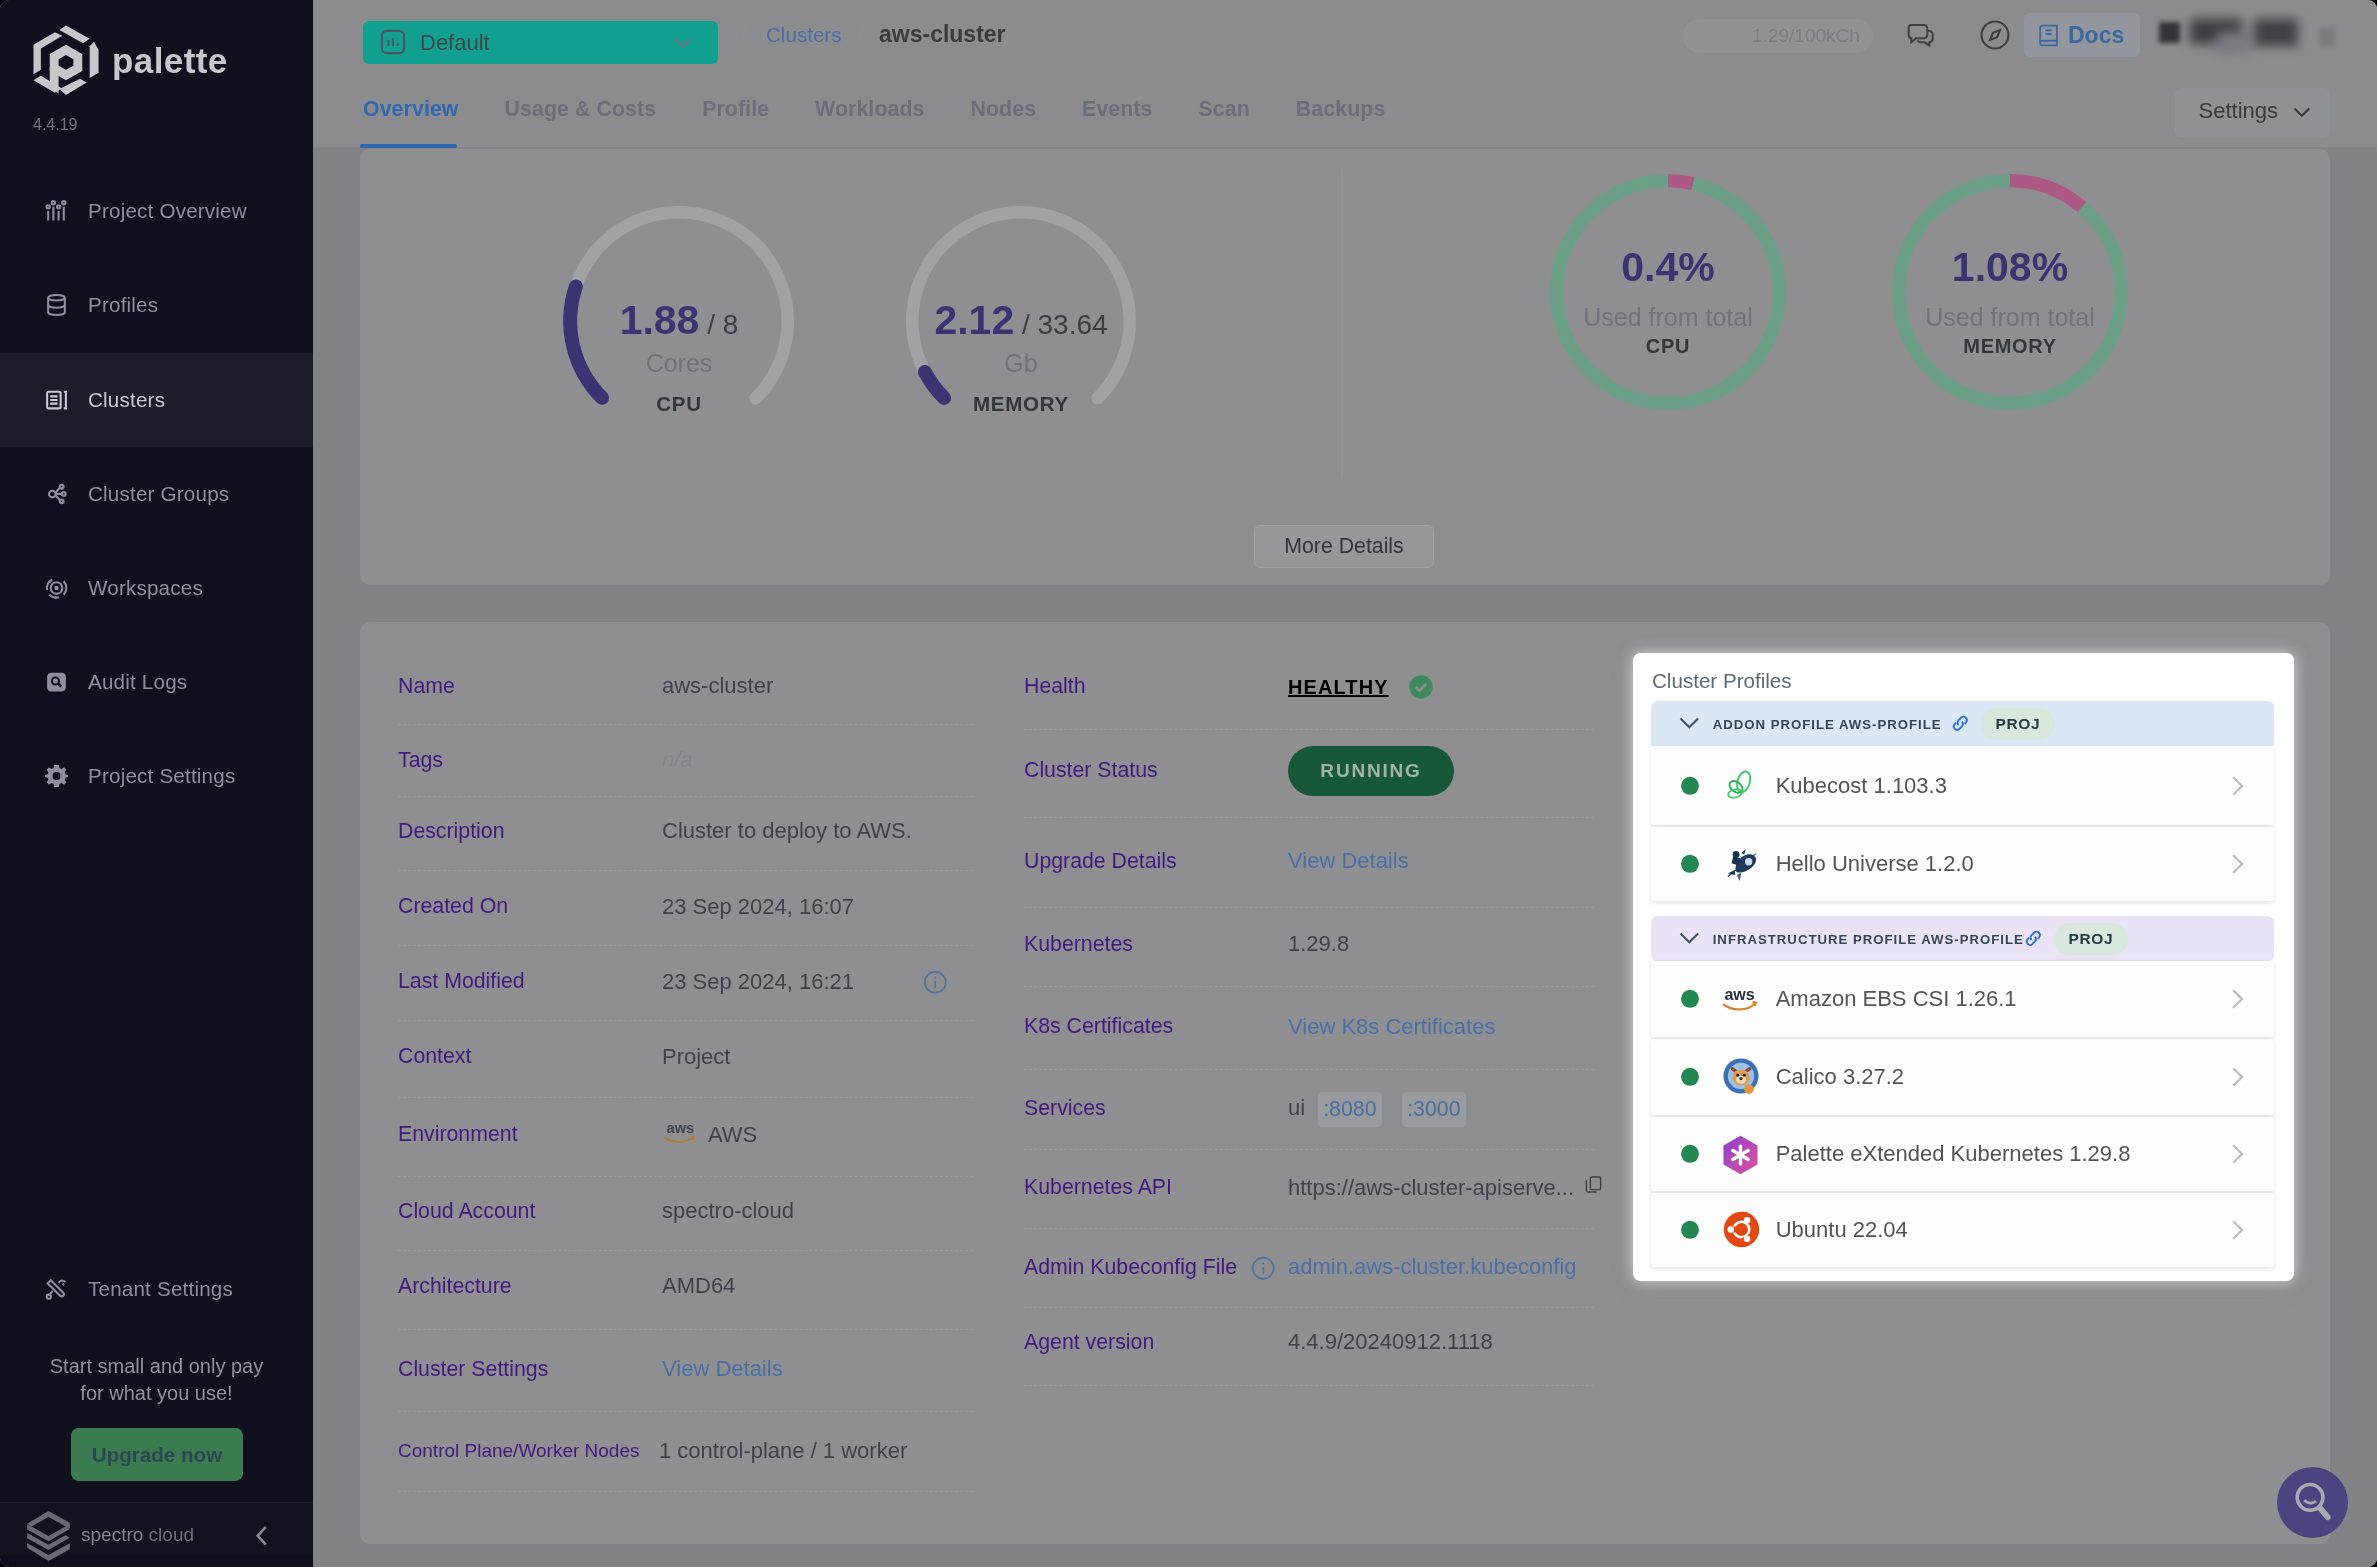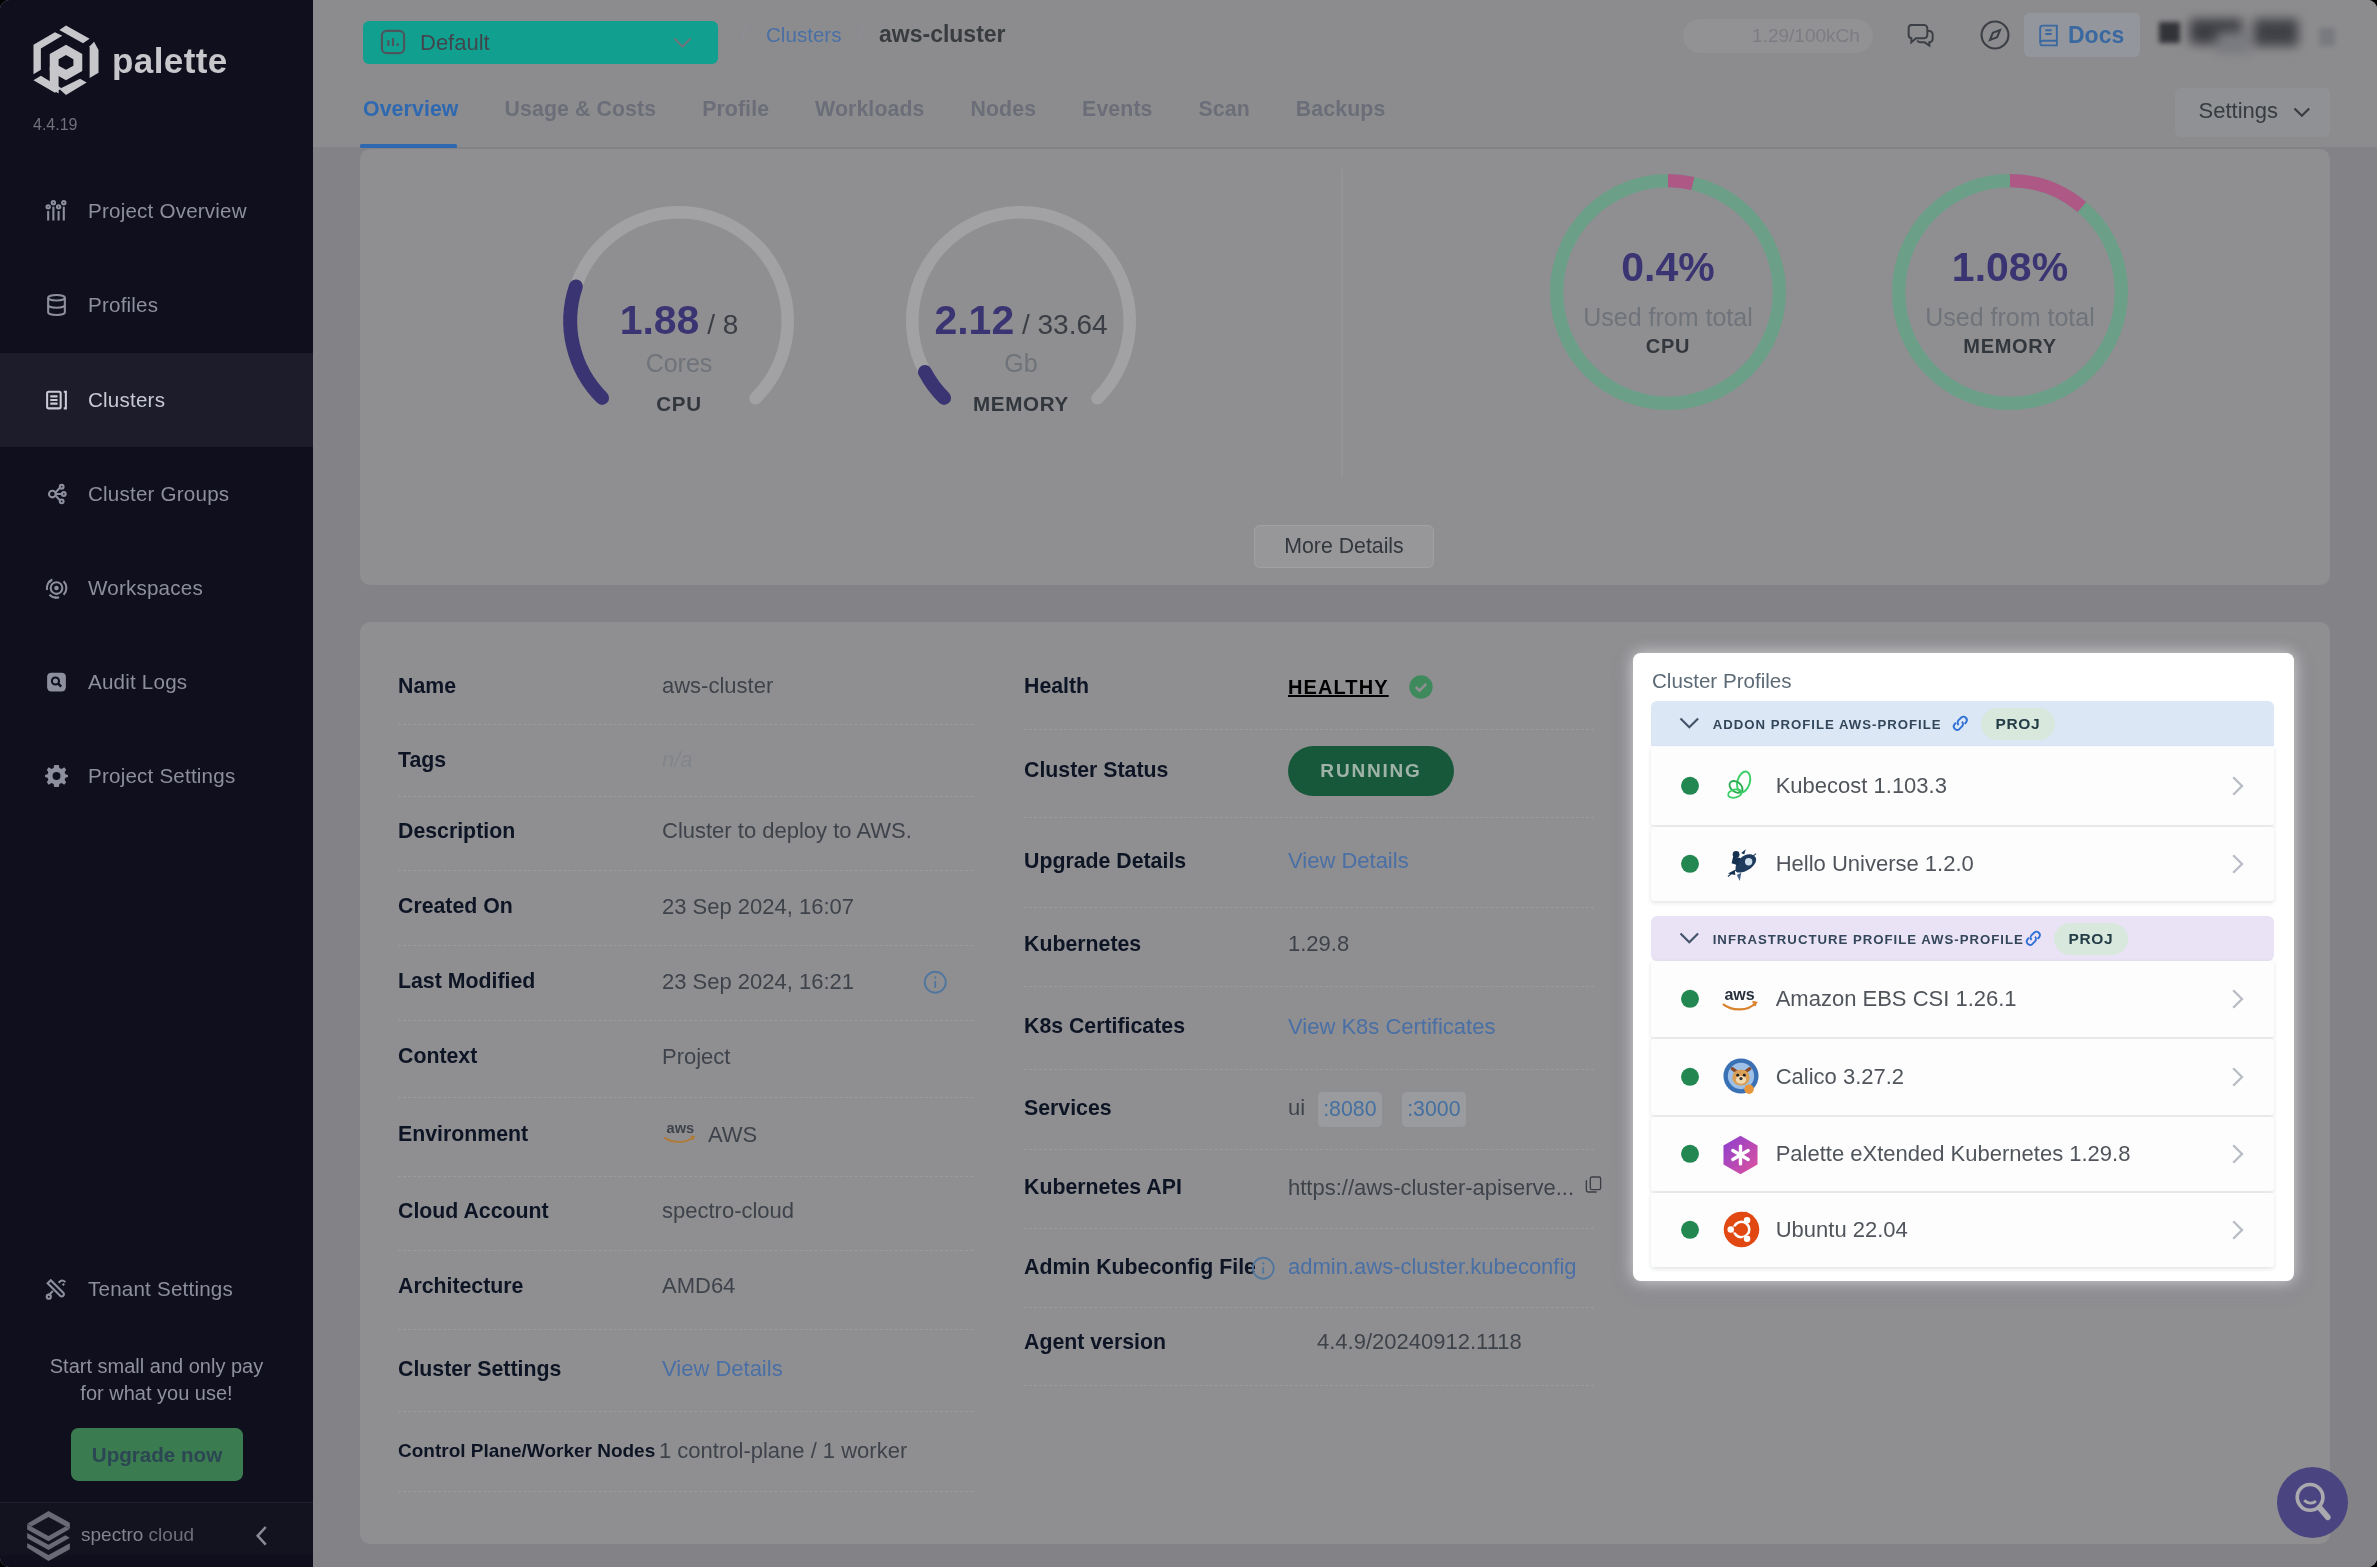"Name" .row-label { color: #0f172a -> #4c1d95; font-weight: bold -> none }
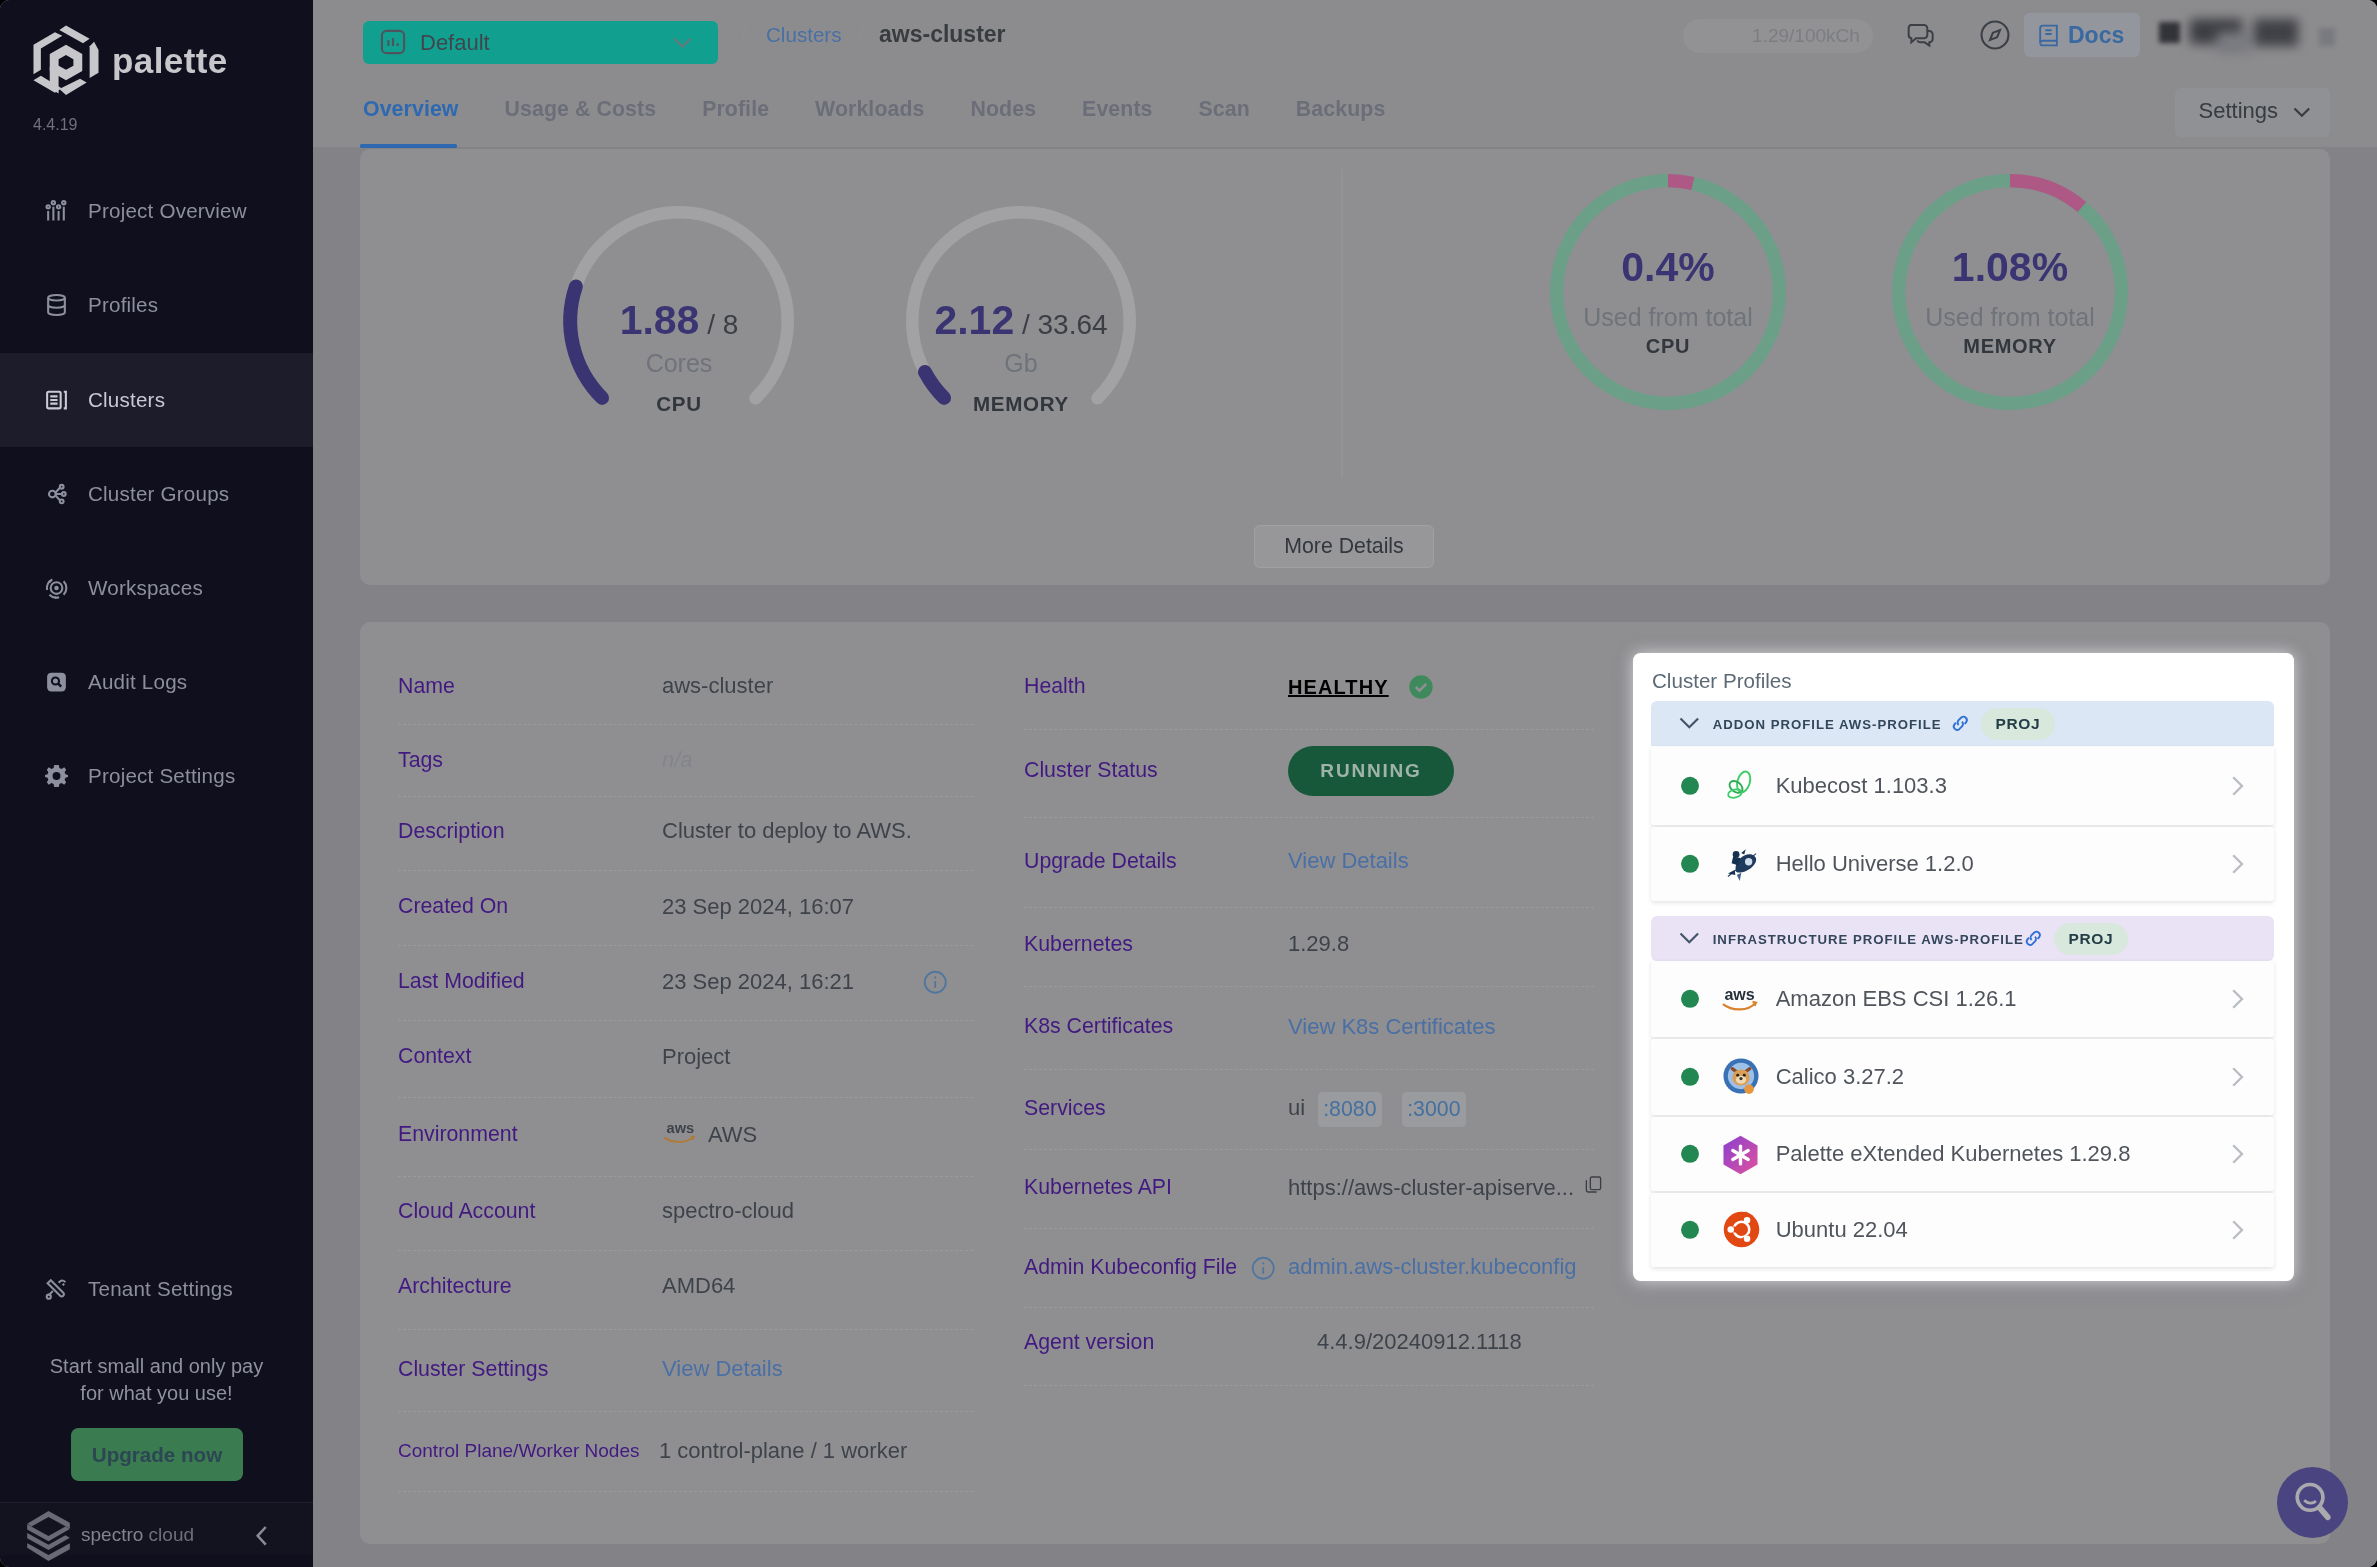"4.4.9/20240912.1118" div.row-value { margin-left: 29px -> none }
